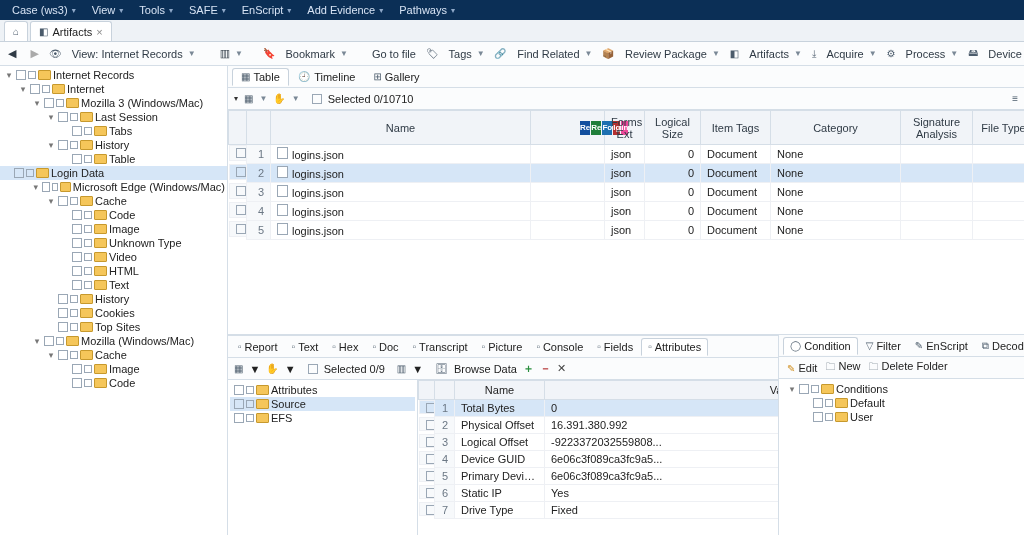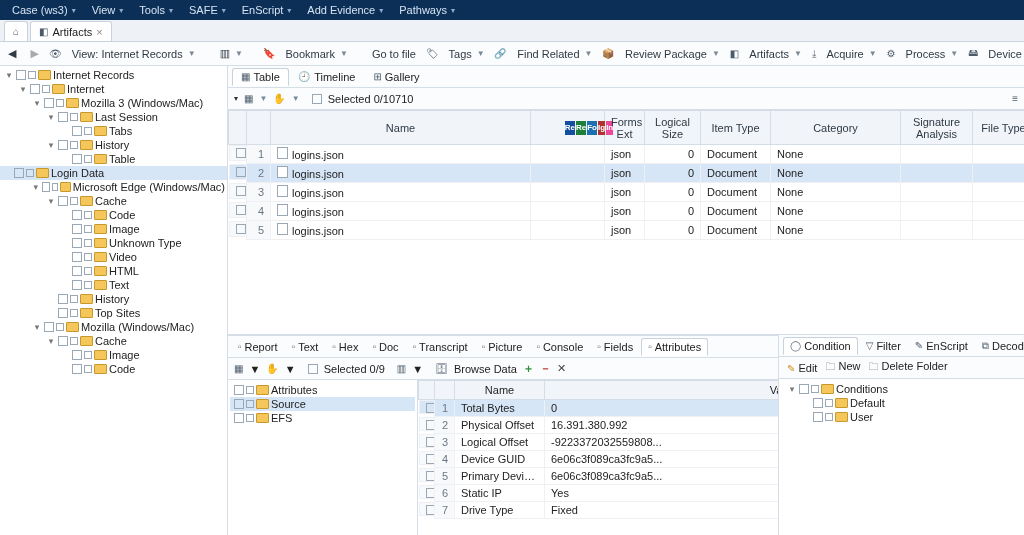"Re" .badges { justify-content: center -> none }
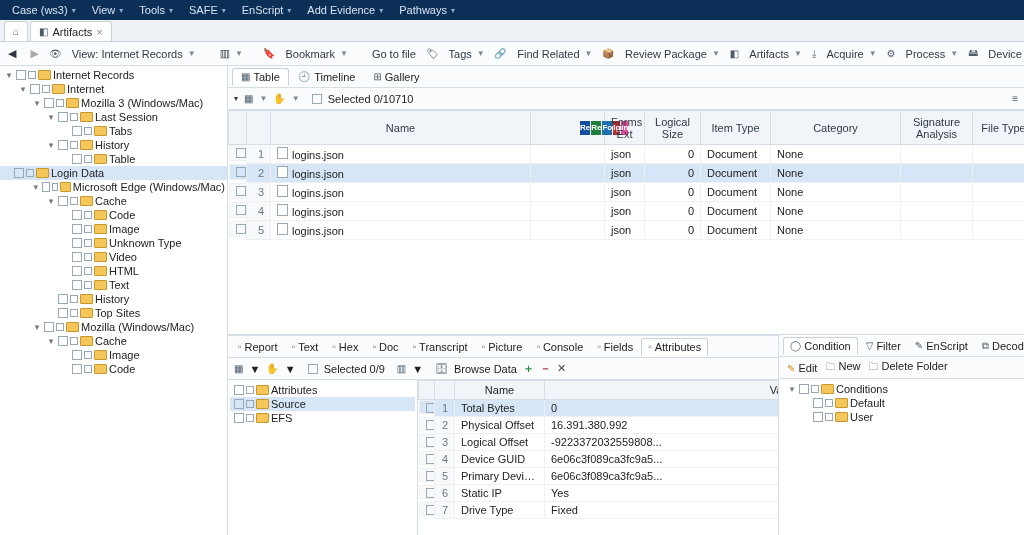"Item Type" th { text: Type -> Tags }
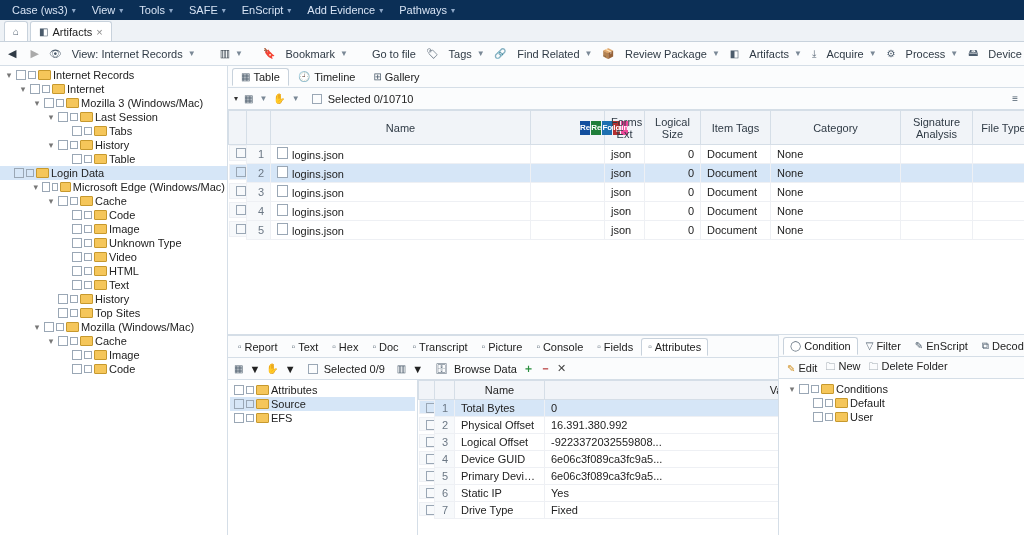"Cookies" div.node { html: none -> <div> <span></span> <span></span> <span></span> <span></span> <span>Cookies</span> </div> }
